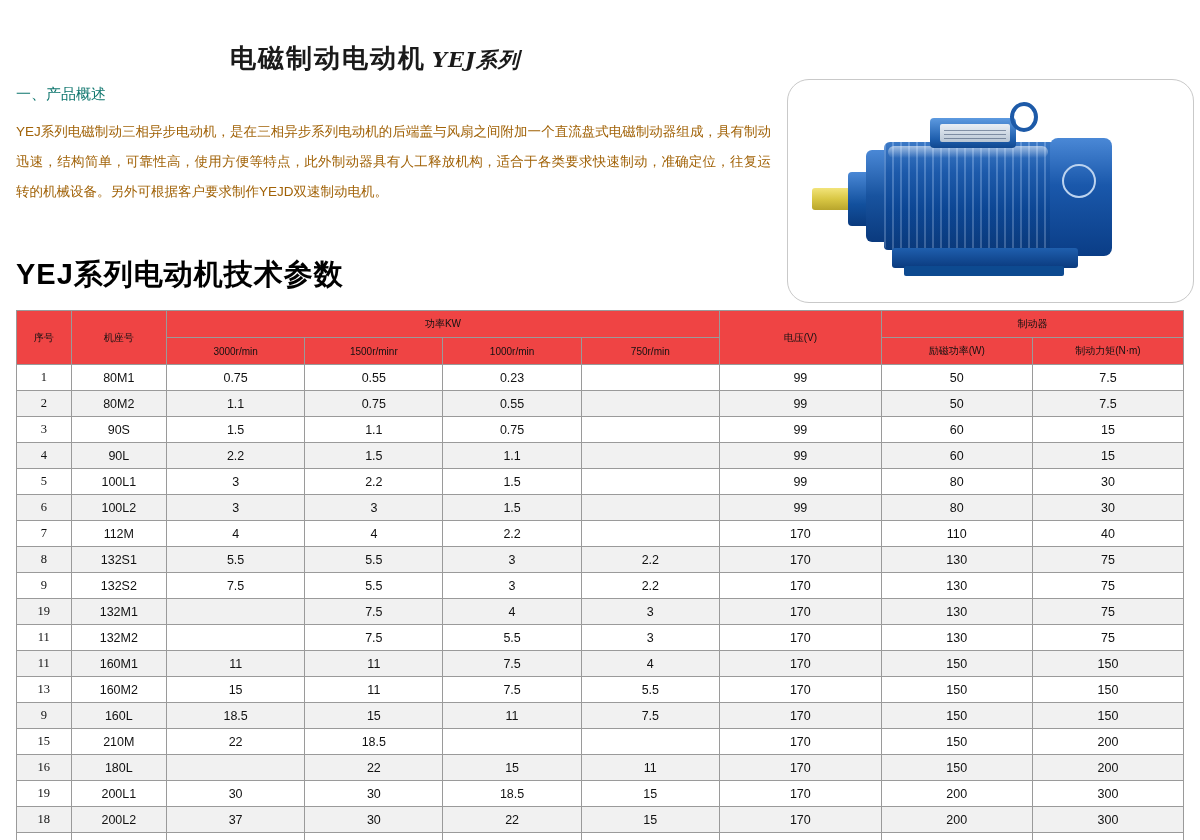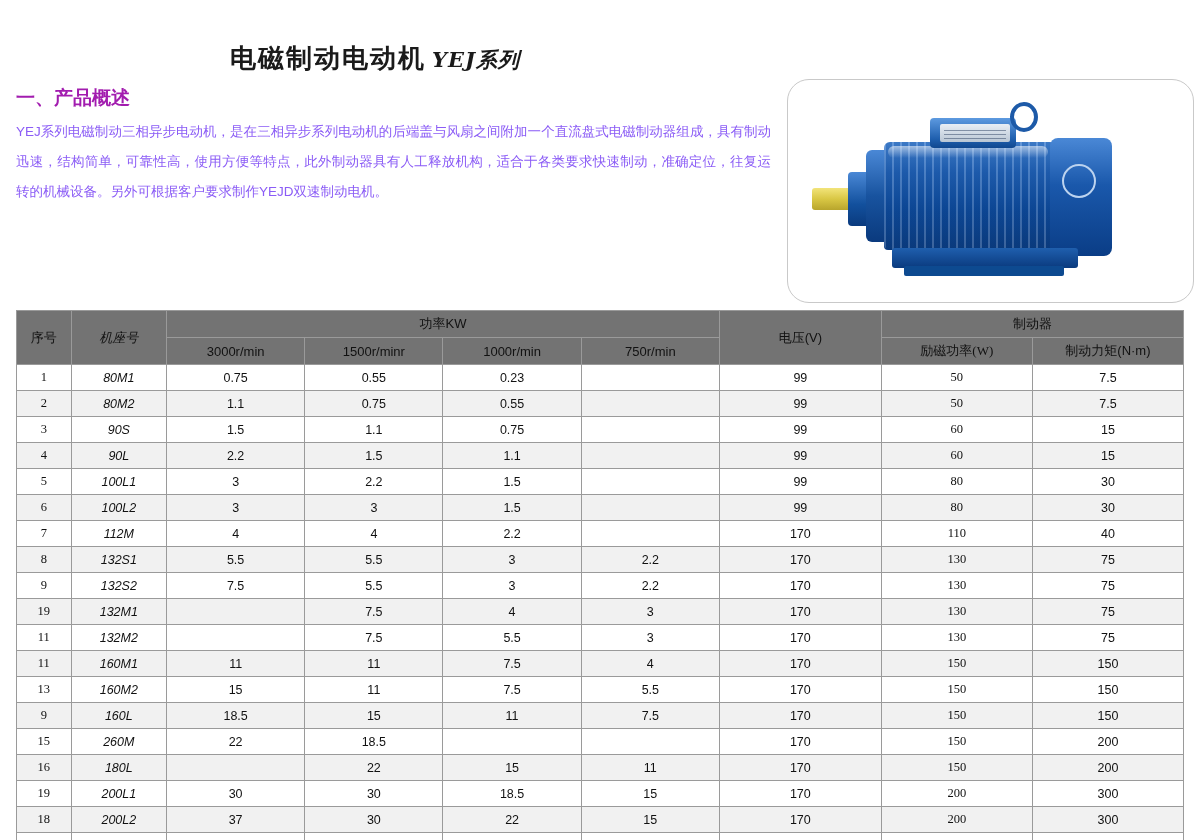"一、产品概述" .section-heading { color: #a21caf -> #0f766e; font-size: 19px -> 15px; font-weight: bold -> normal }
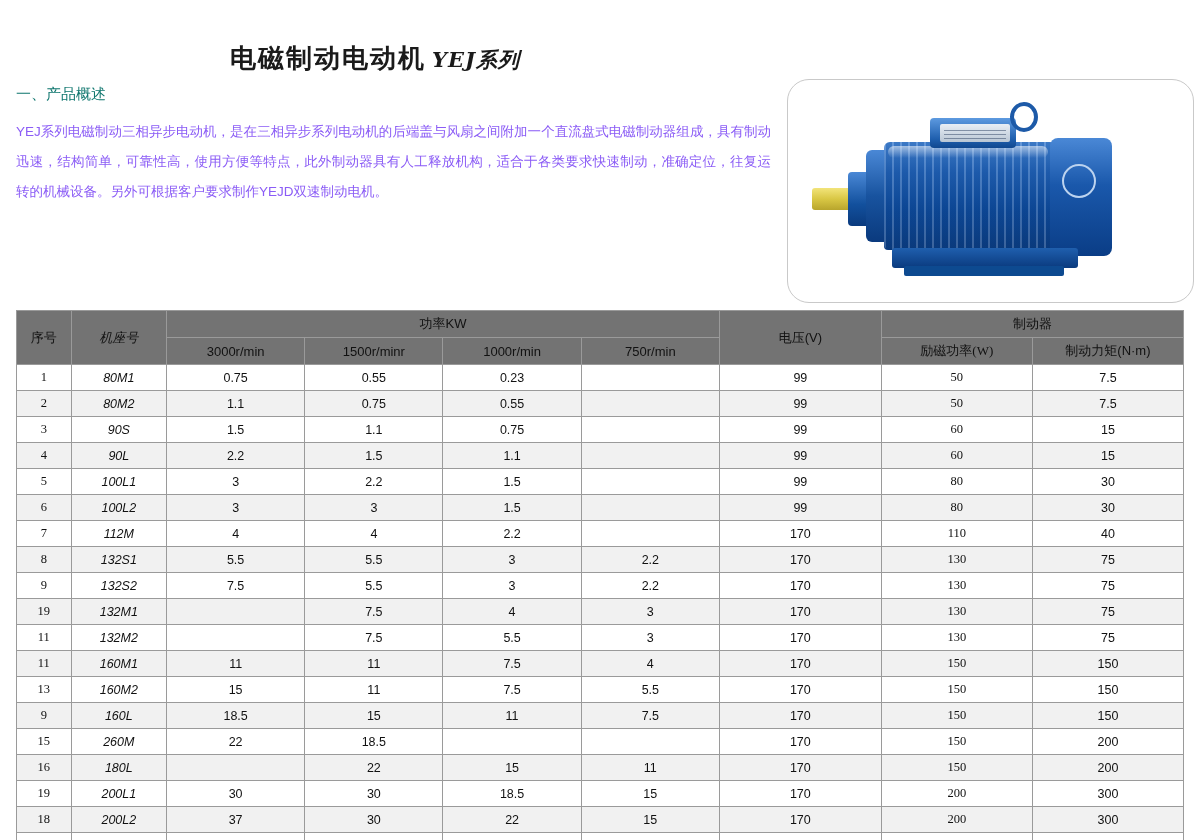"YEJ系列电磁制动三相异步电动机，是在三相异步系列电动机的后端盖与风扇之间附加一" .overview-text { color: #8b5cf6 -> #a16207 }
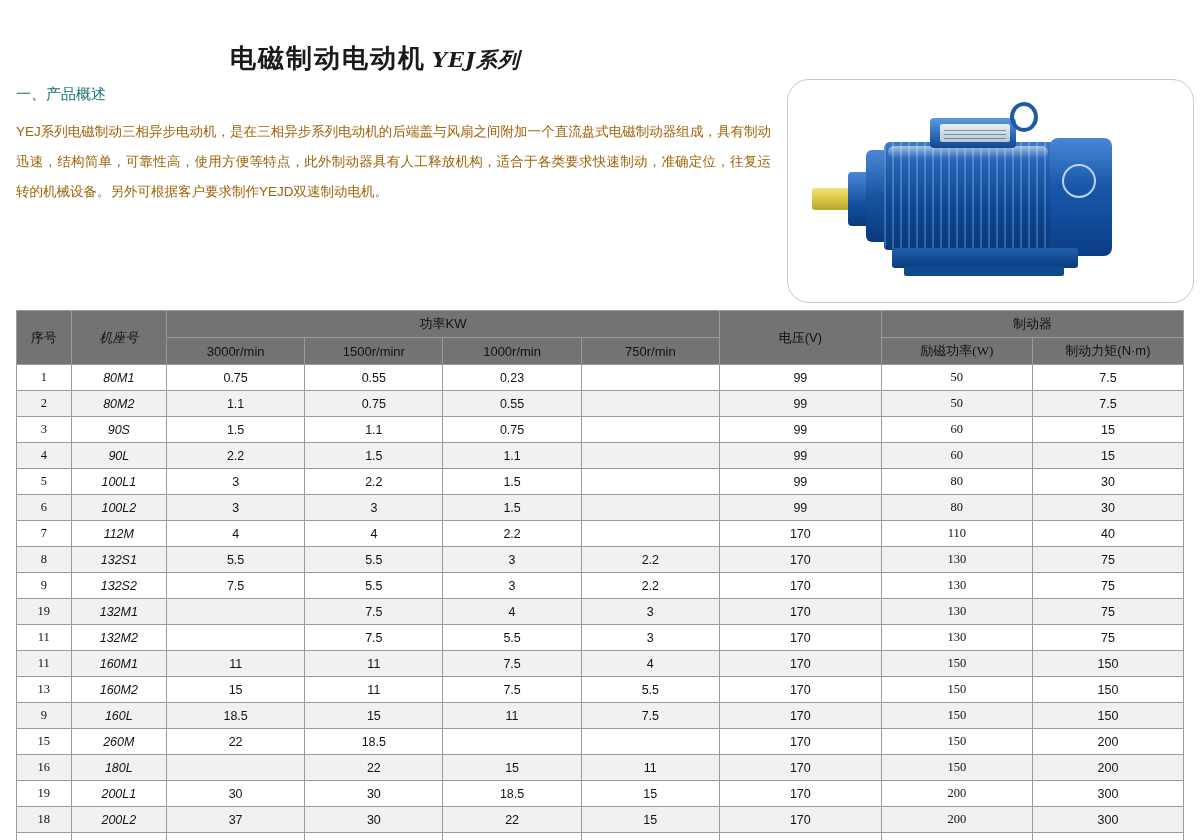"YEJ系列电动机技术参数" div.table-title { html: none -> <div>YEJ系列电动机技术参数</div> }
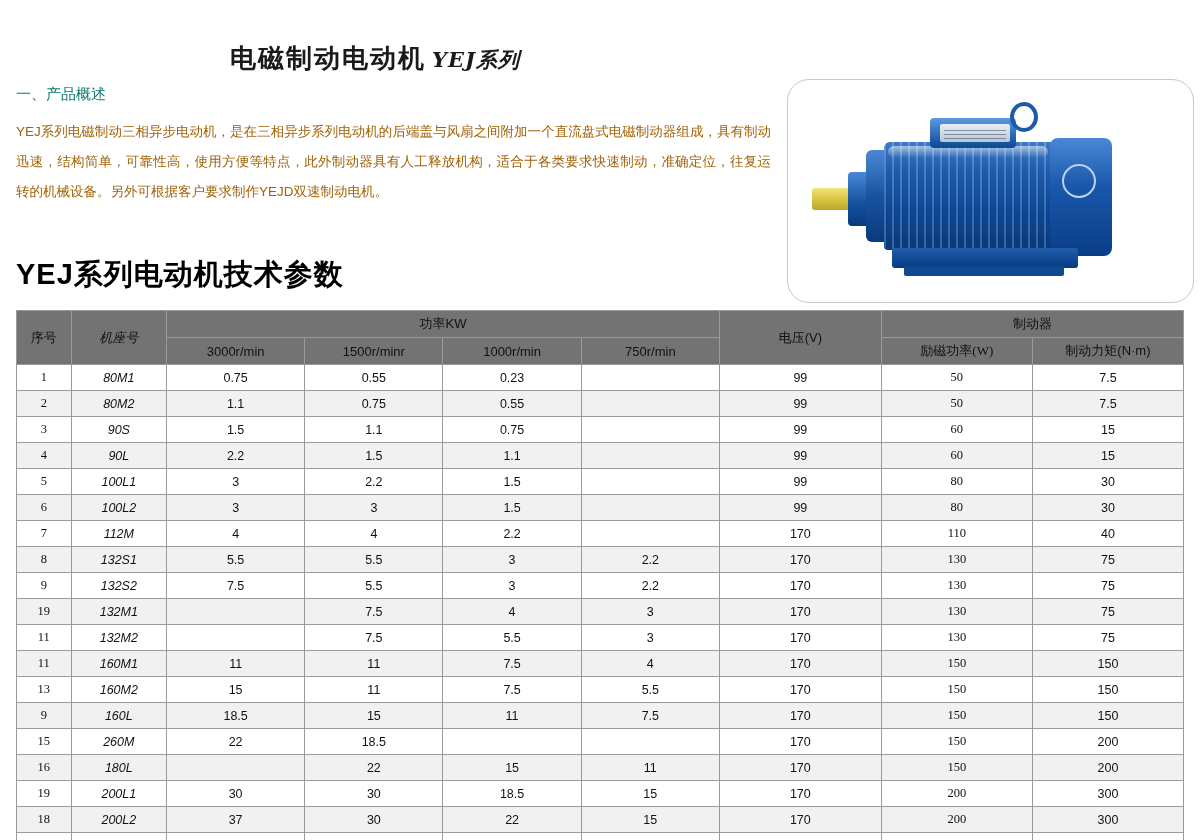"功率KW" .spec-table thead th { background: #737373 -> #ef4444; font-size: 13px -> 10px }
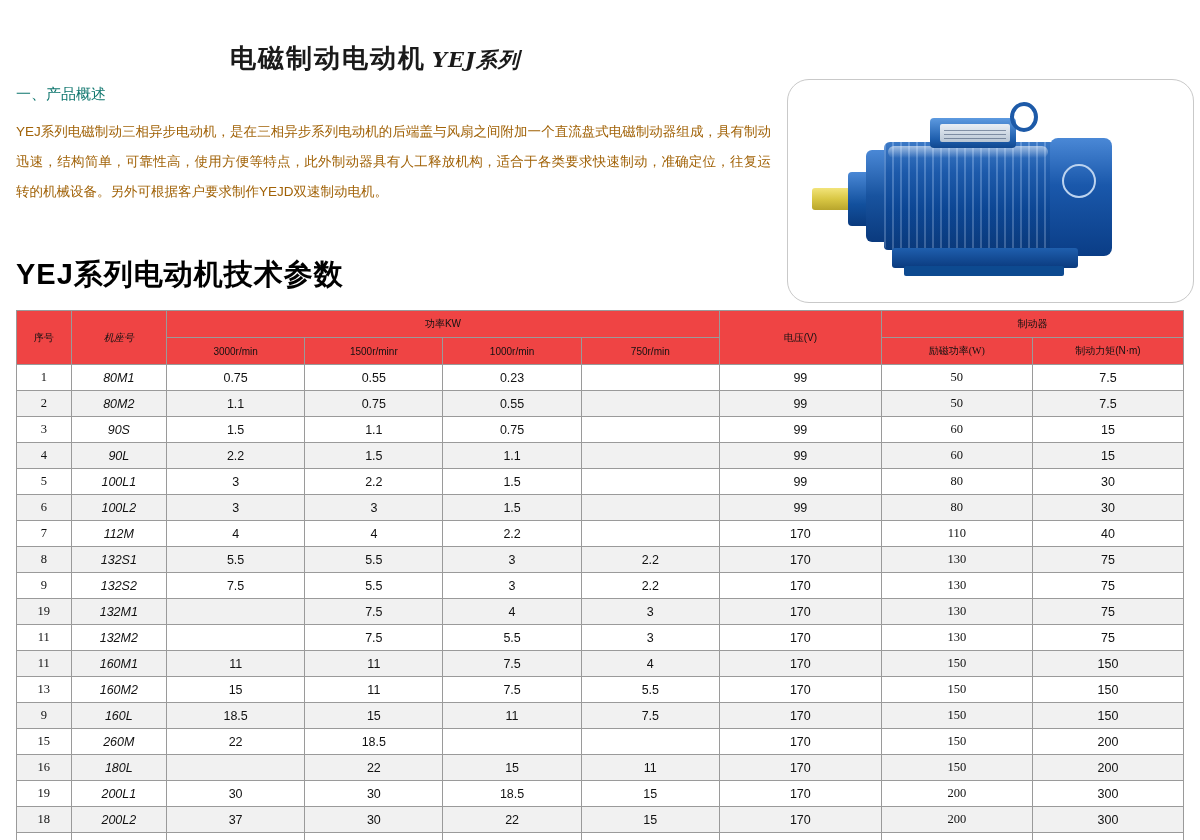"机座号" .col-frame { font-style: italic -> none }
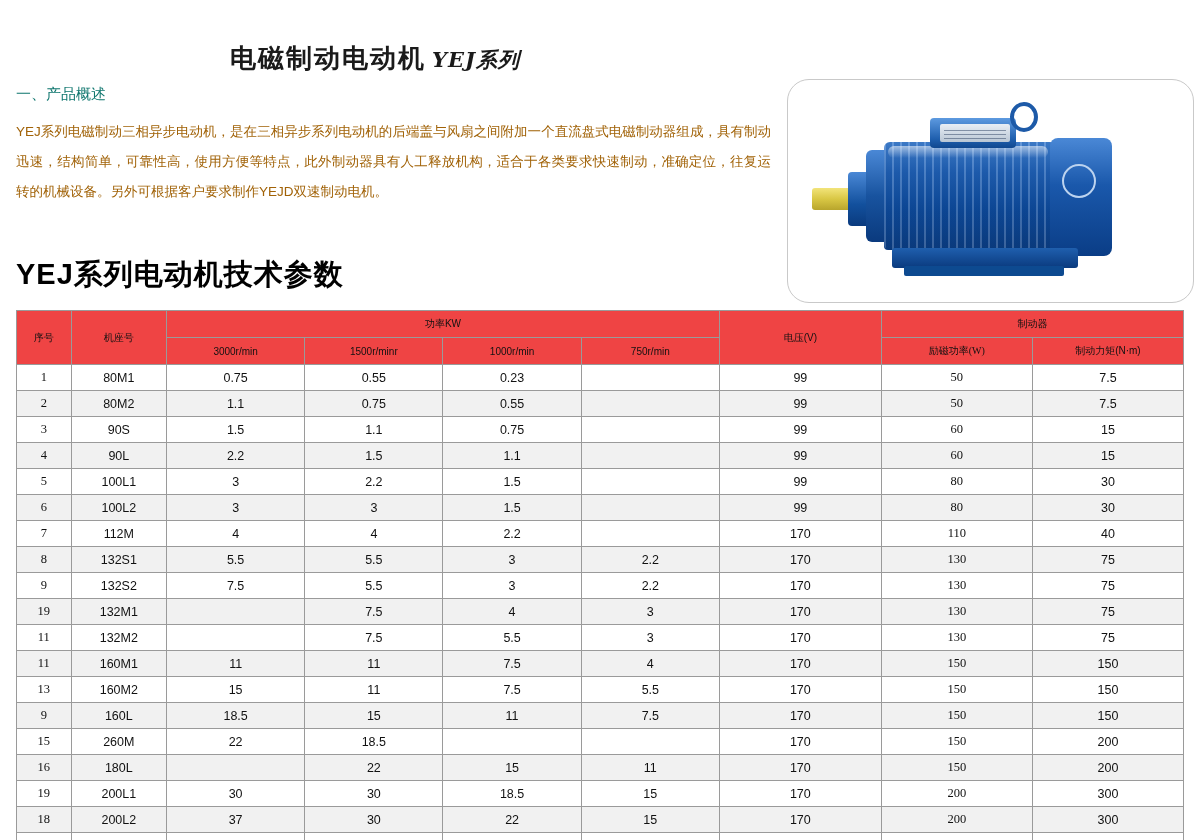"励磁功率(W)" .col-ex { font-family: Liberation Serif, serif -> none }
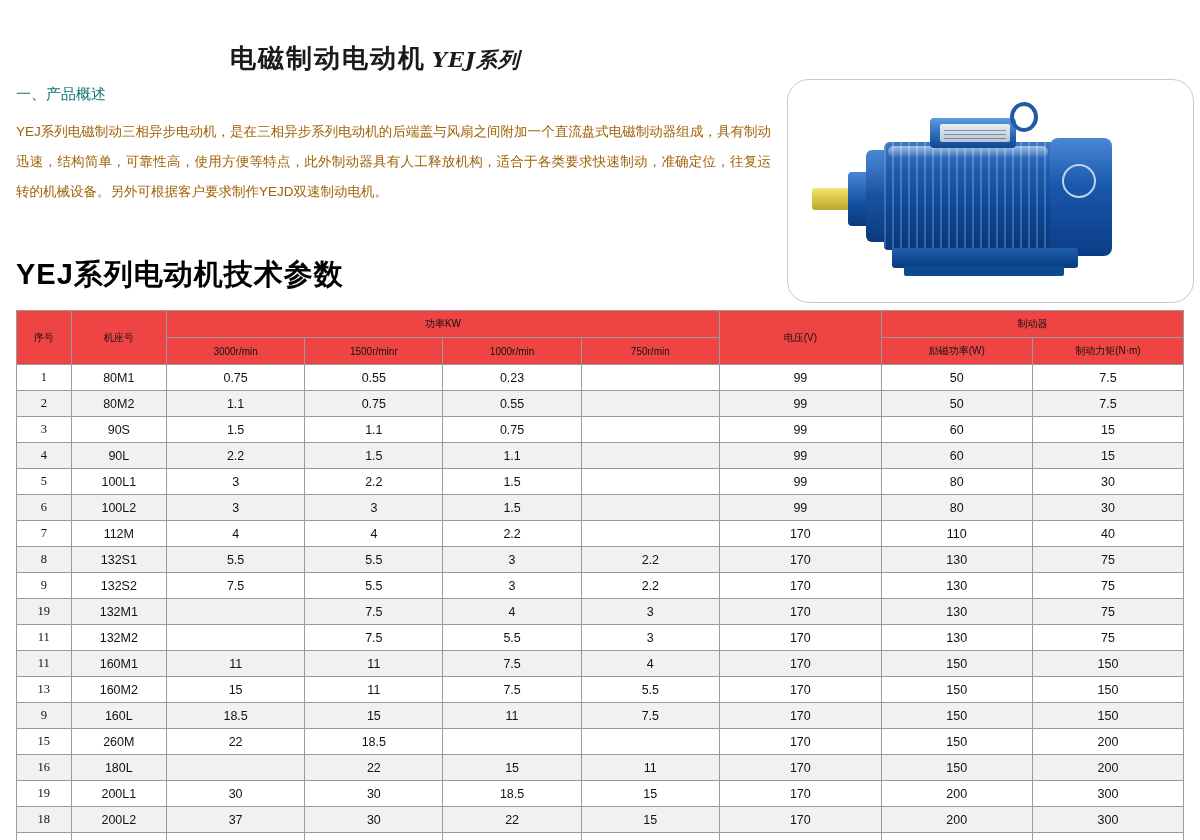"260M" td.col-frame { text: 260M -> 210M }
